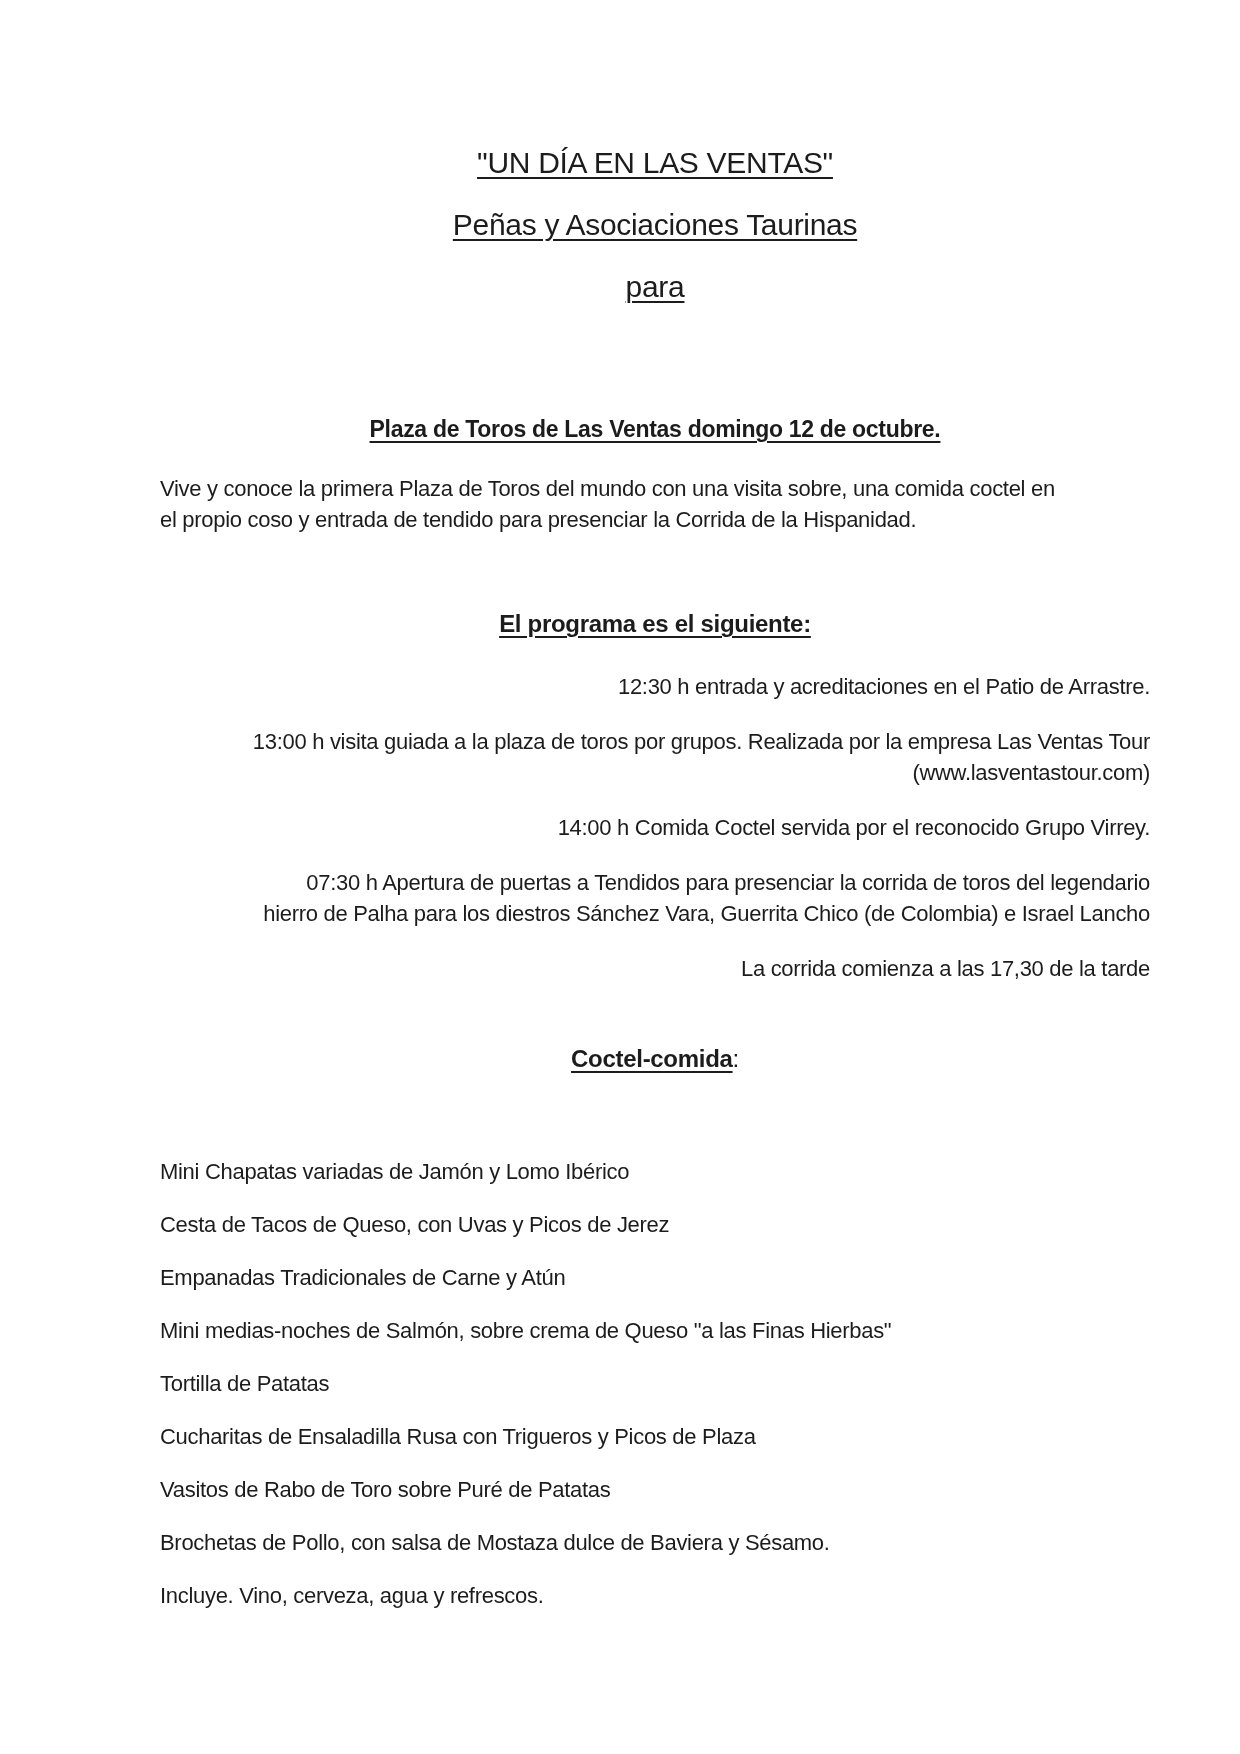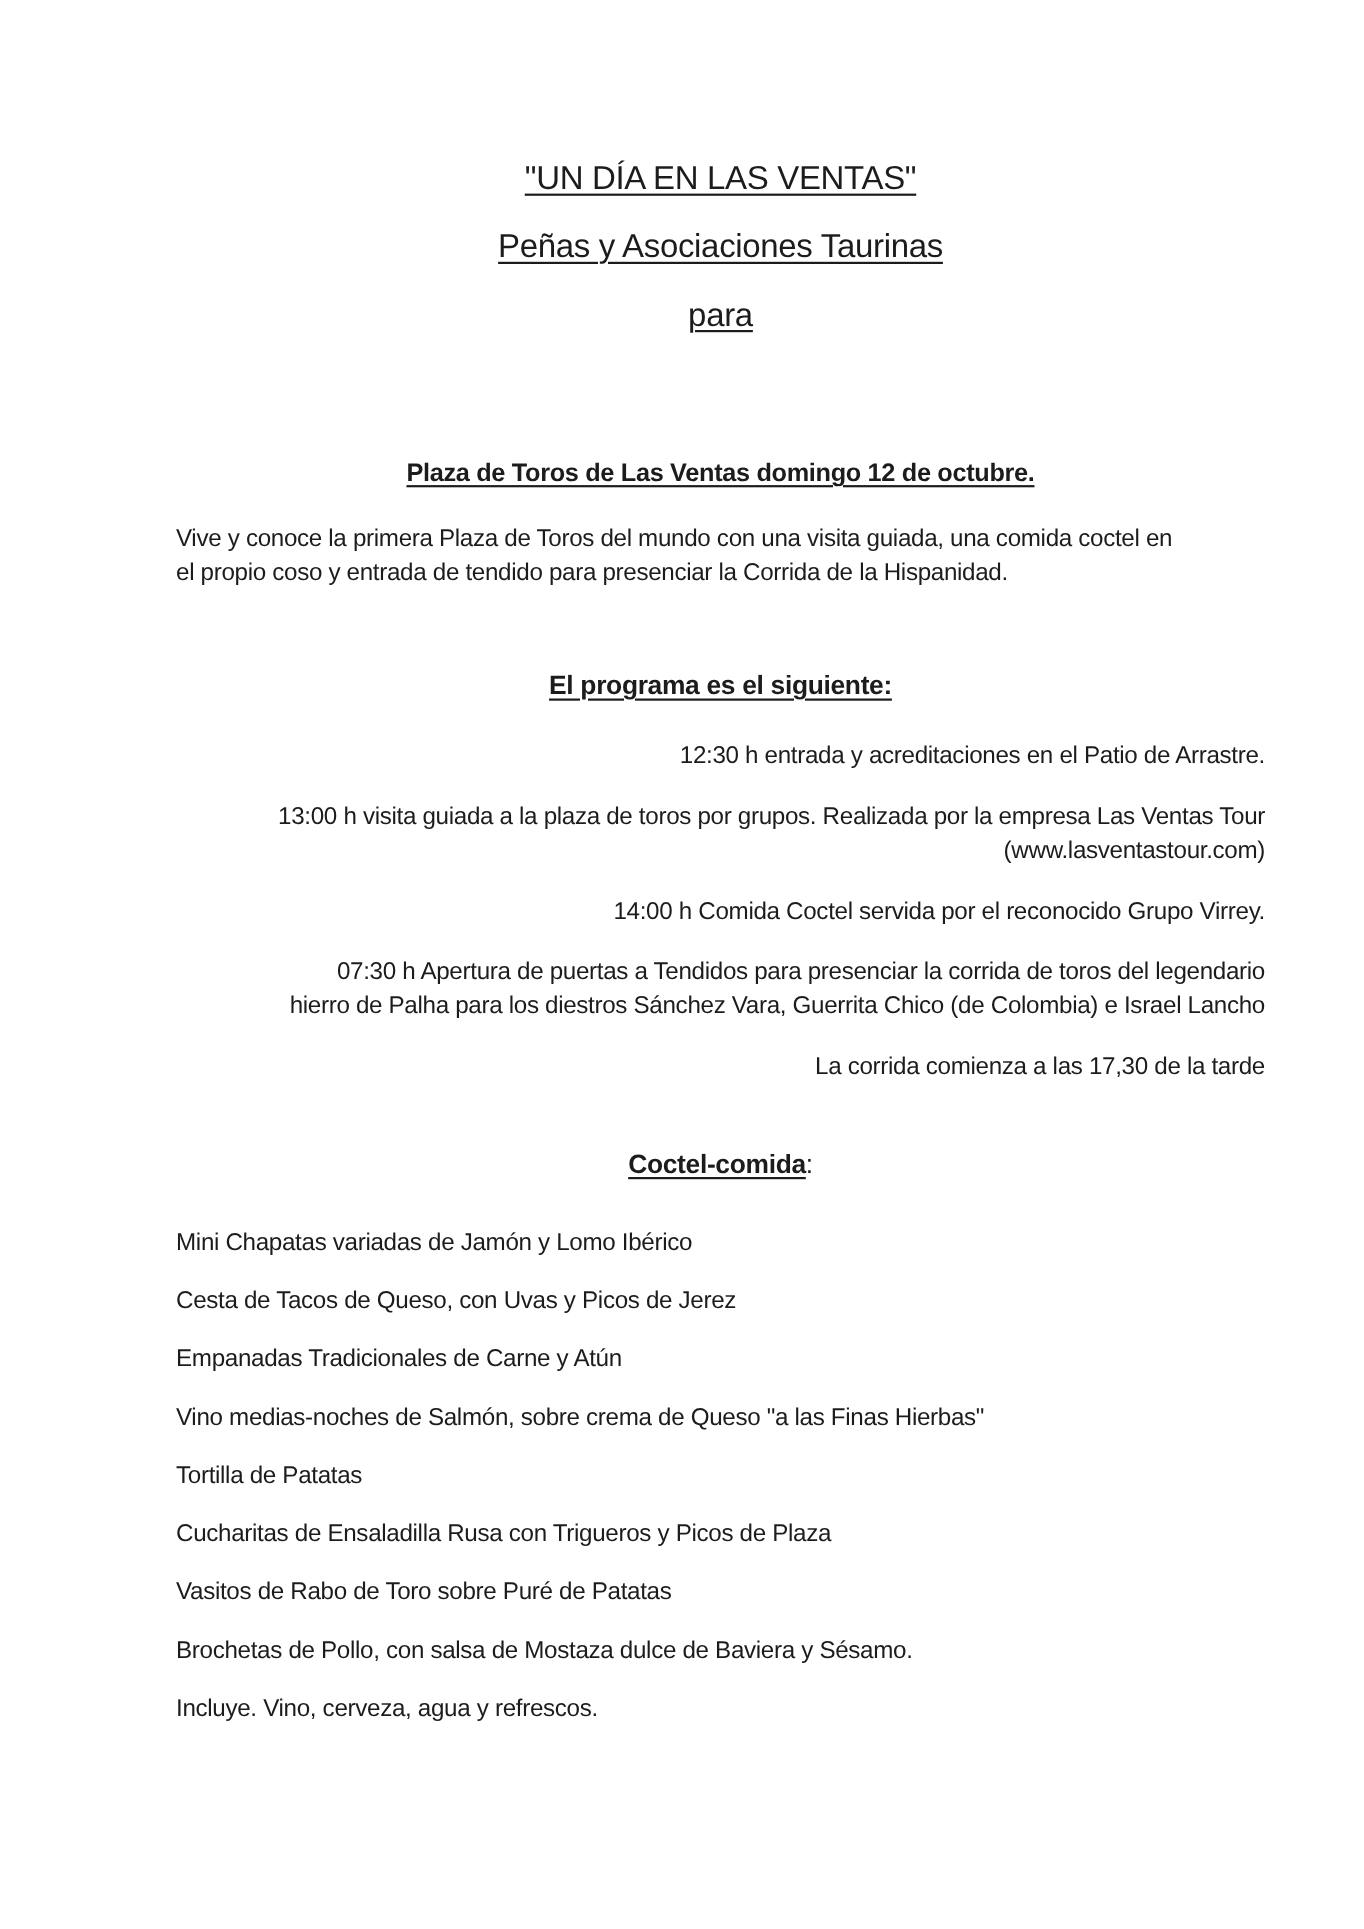"Vive y conoce la primera" p.body { text: guiada -> sobre }
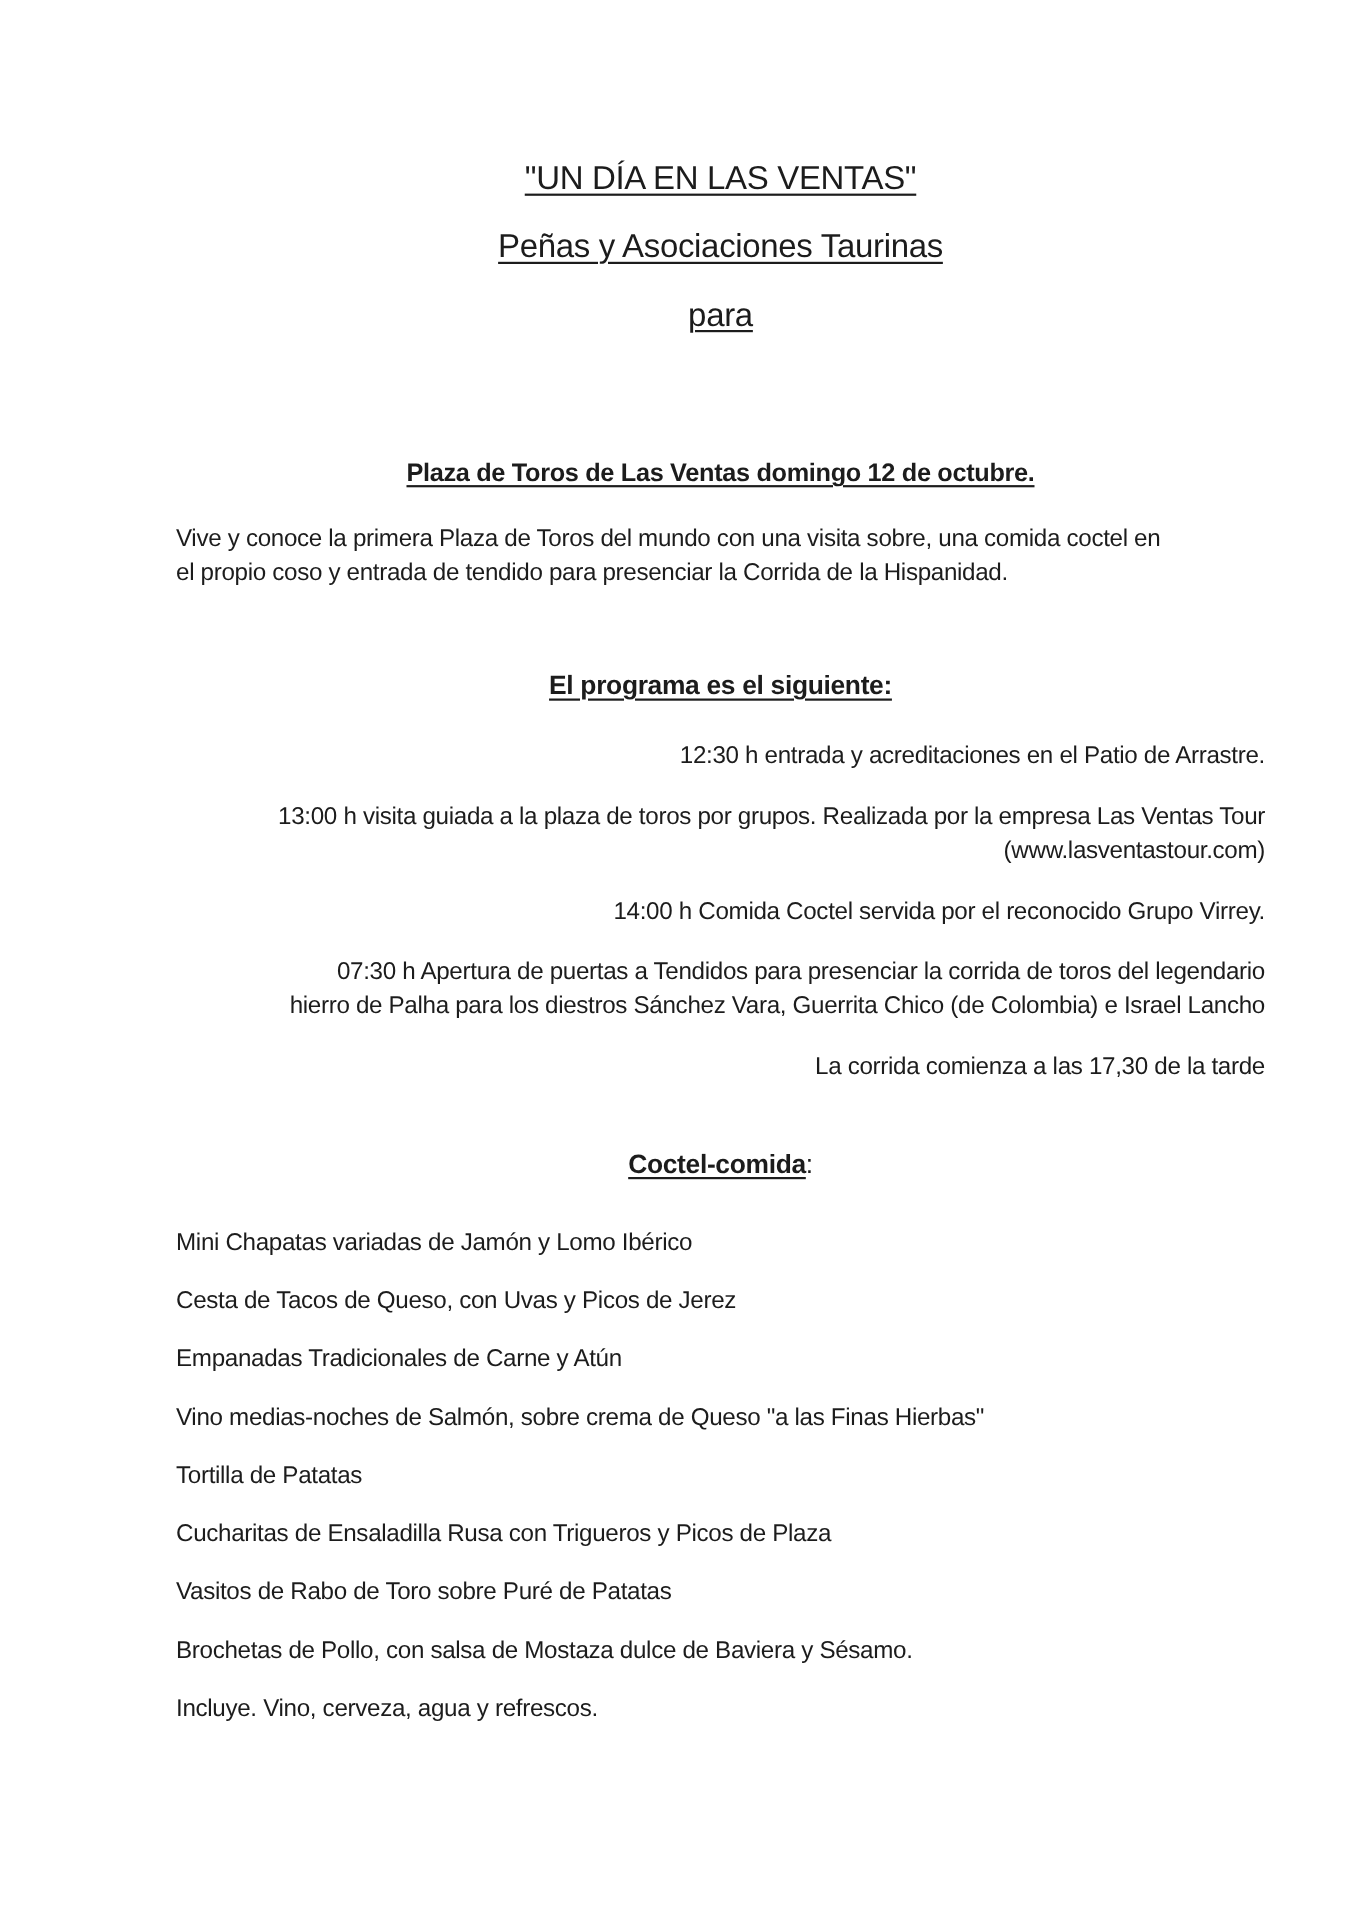"Mini Chapatas variadas de Jamón" .menu-item.first { margin-top: 40px -> 83px }
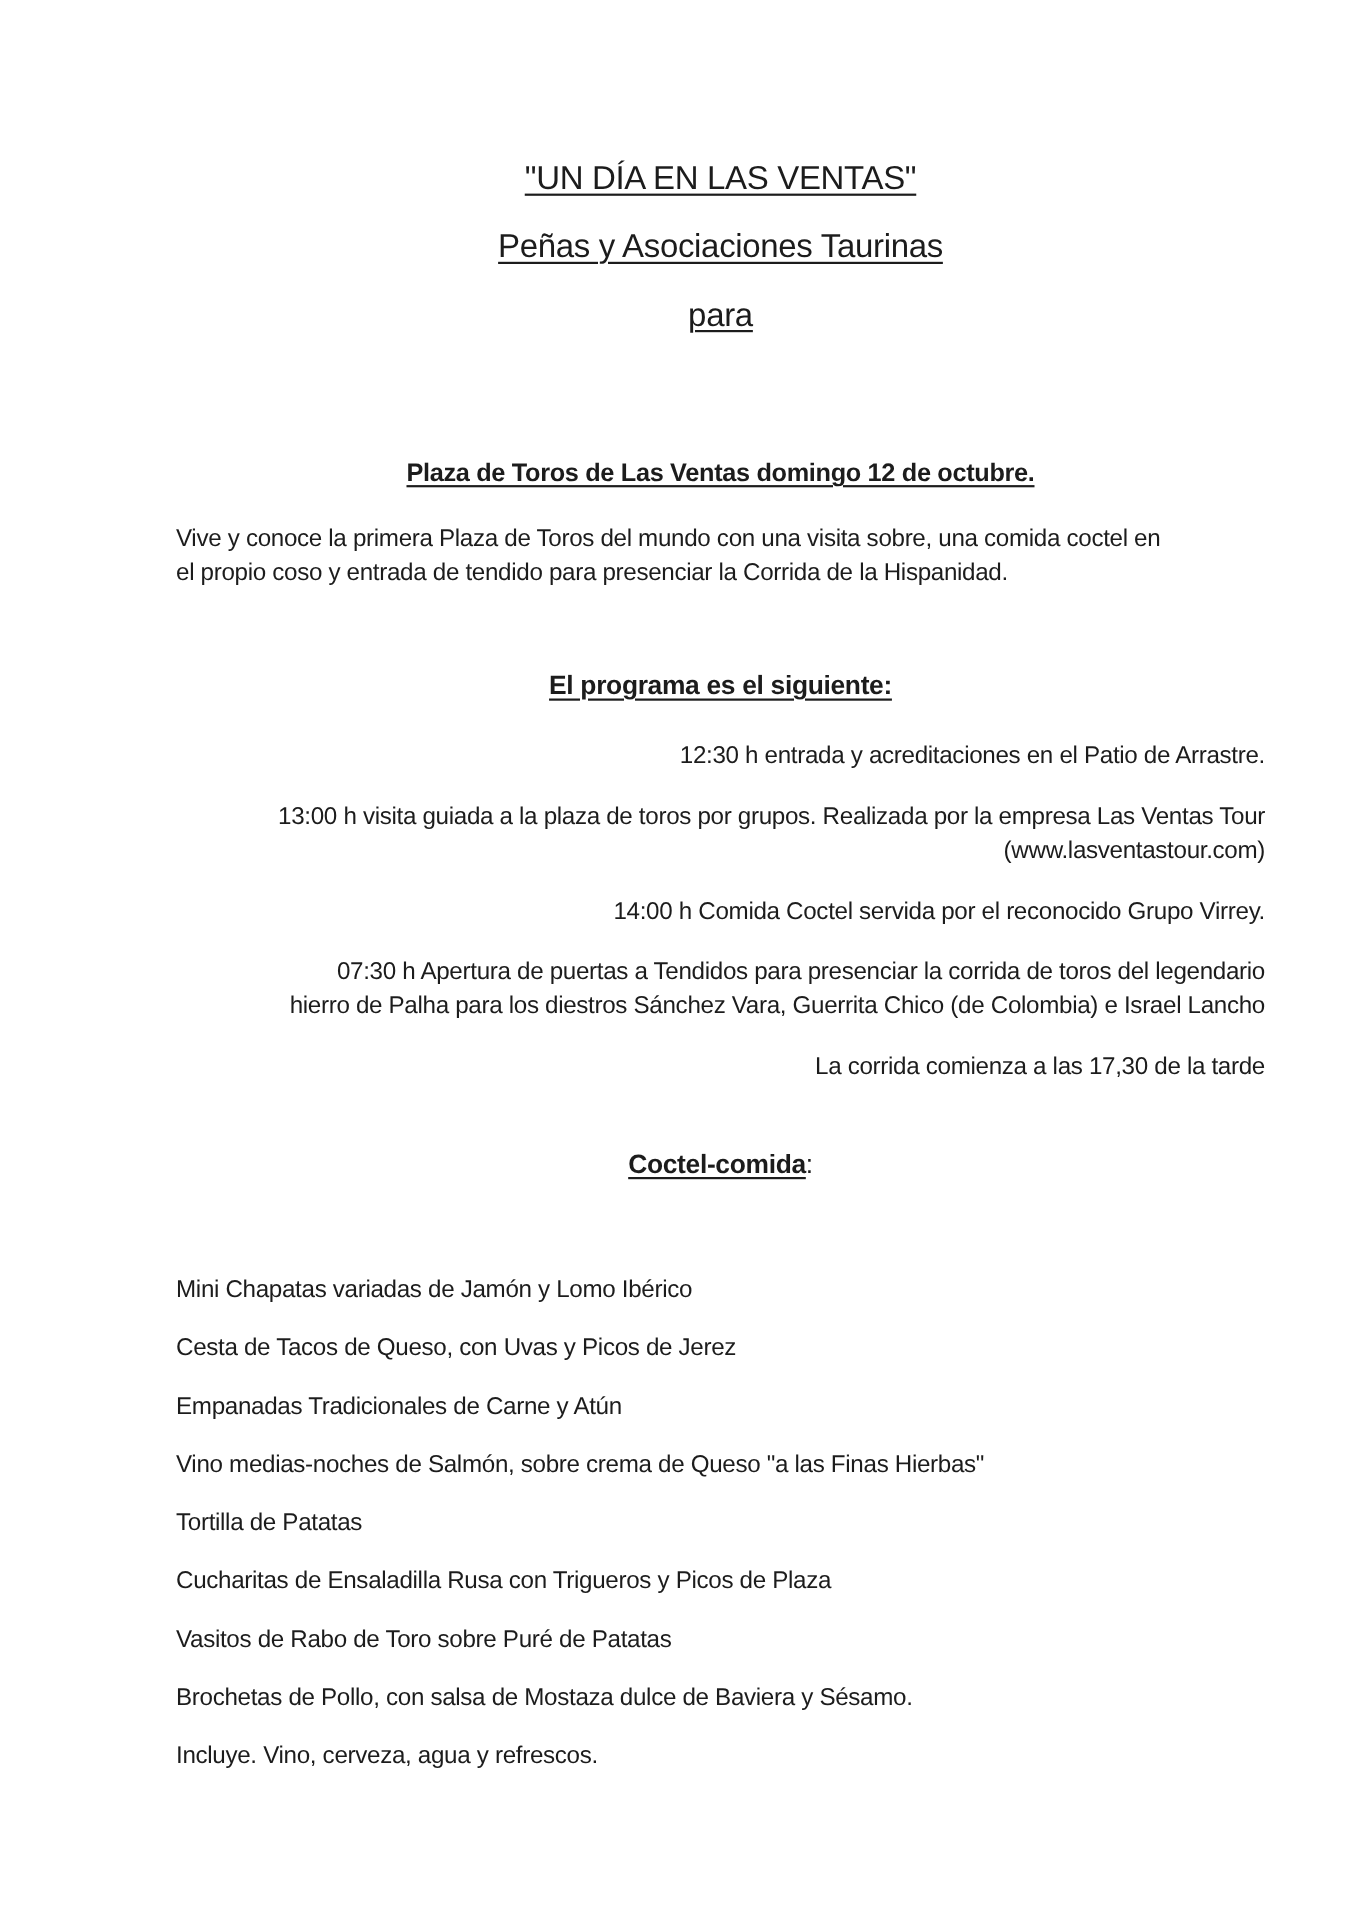"Vino medias-noches de Salmón, sobre" p.body { text: Vino -> Mini }
